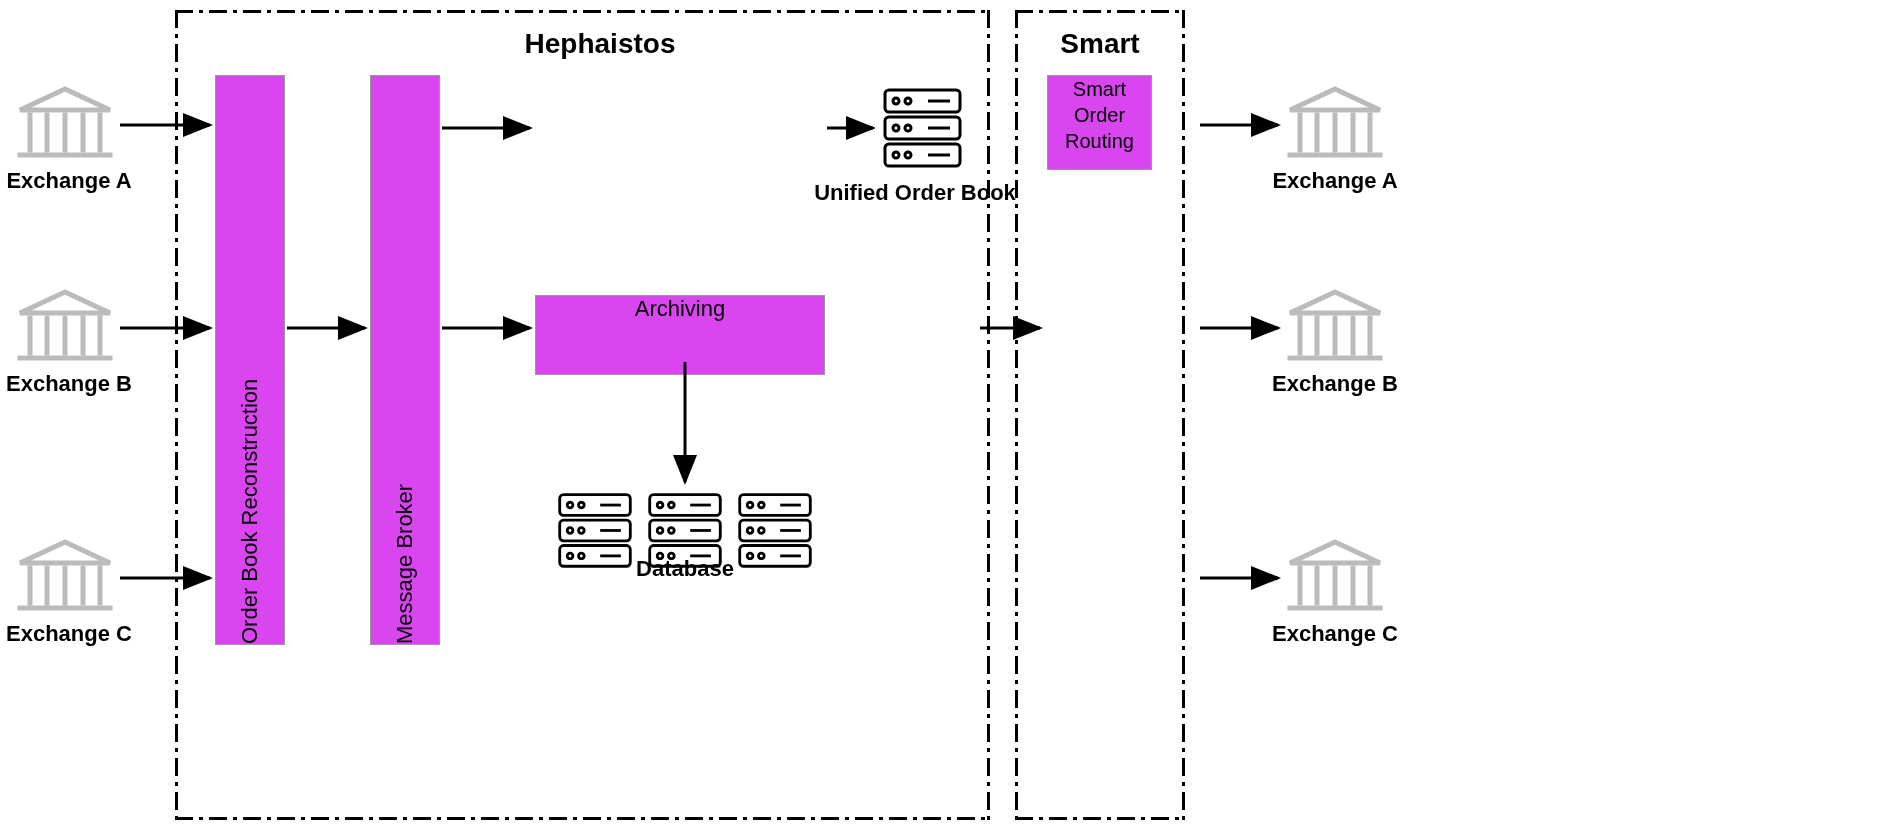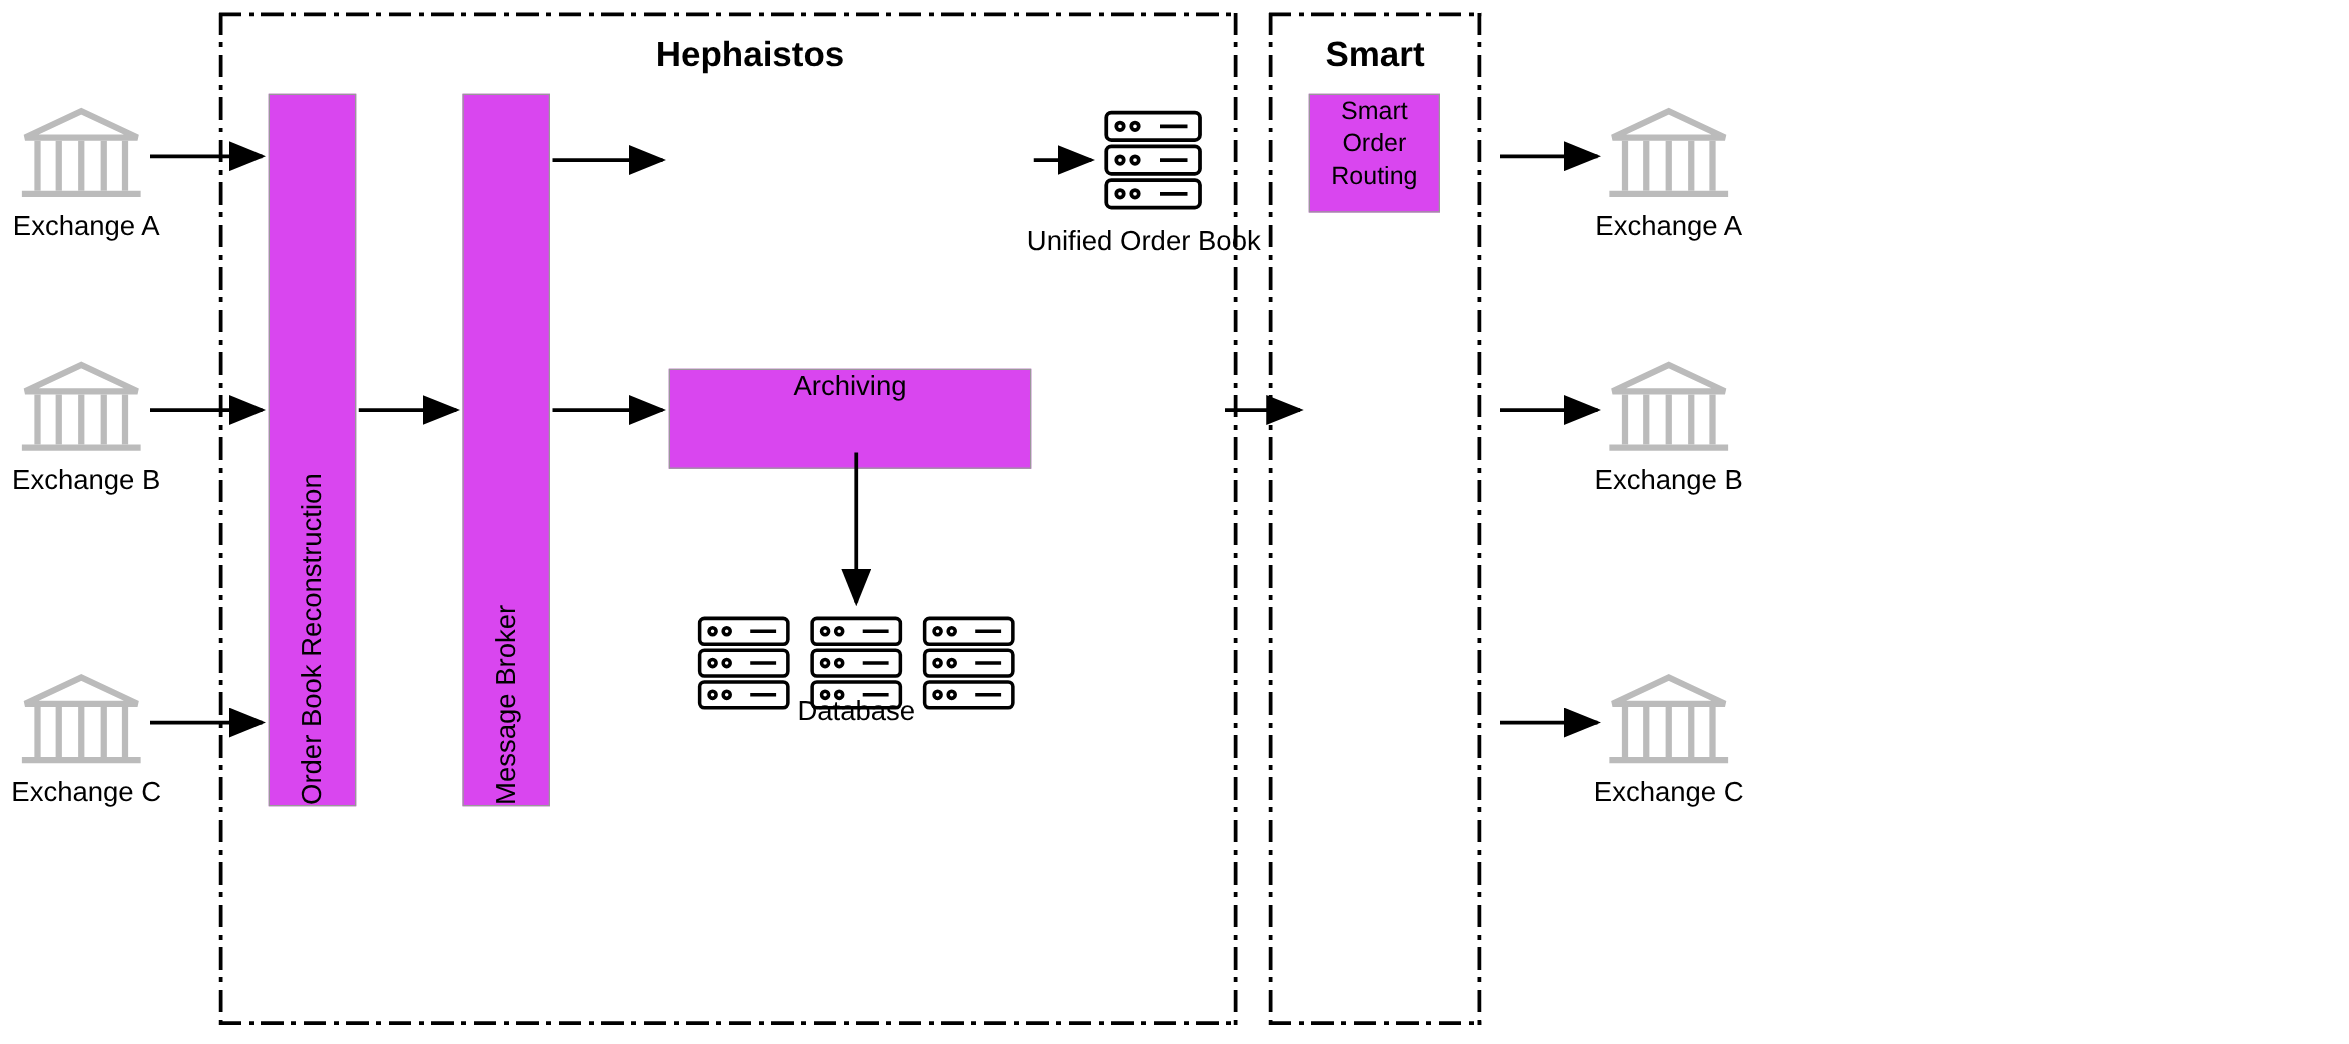"Exchange A" .label { font-weight: none -> bold }
